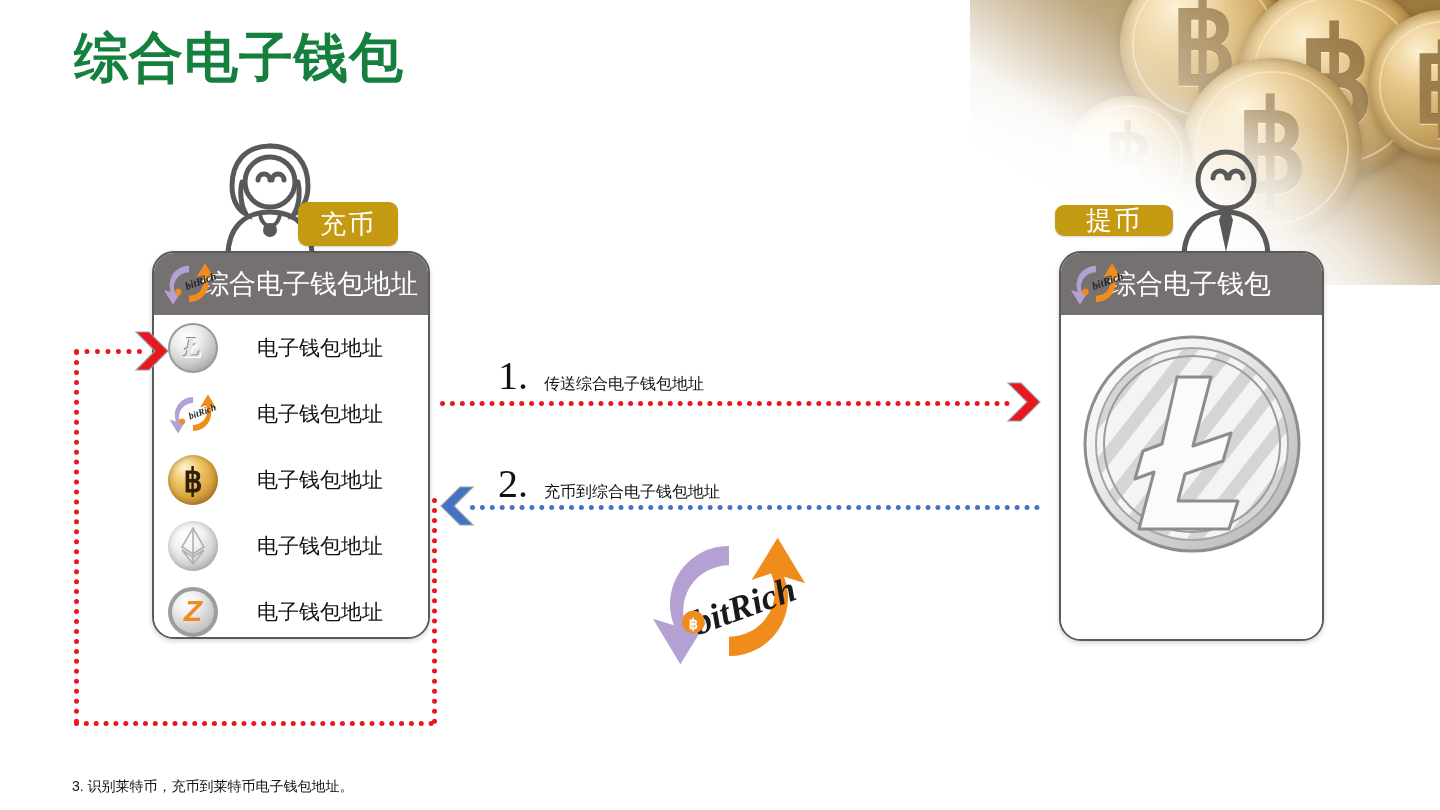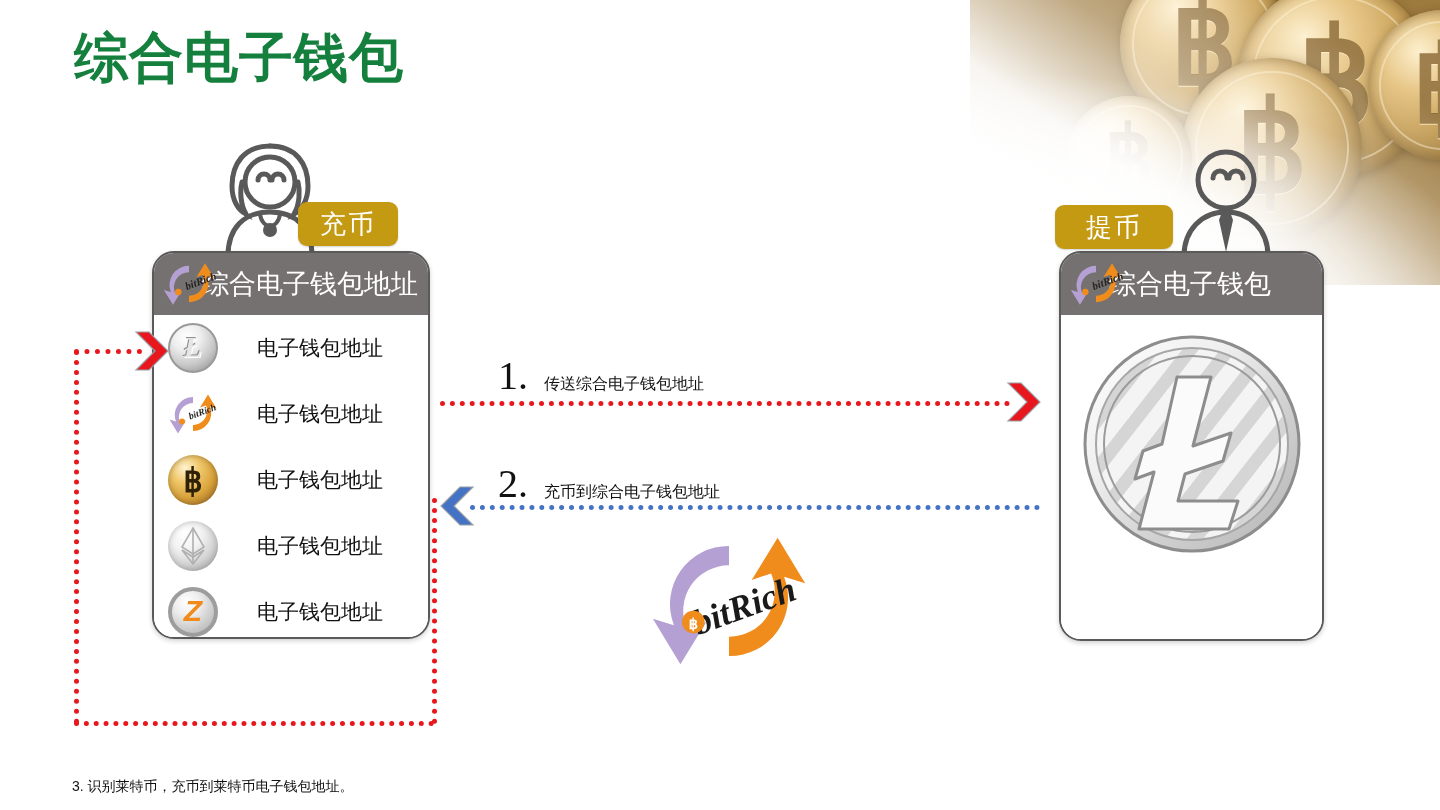"提币" div.badge { height: 44px -> 31px }
